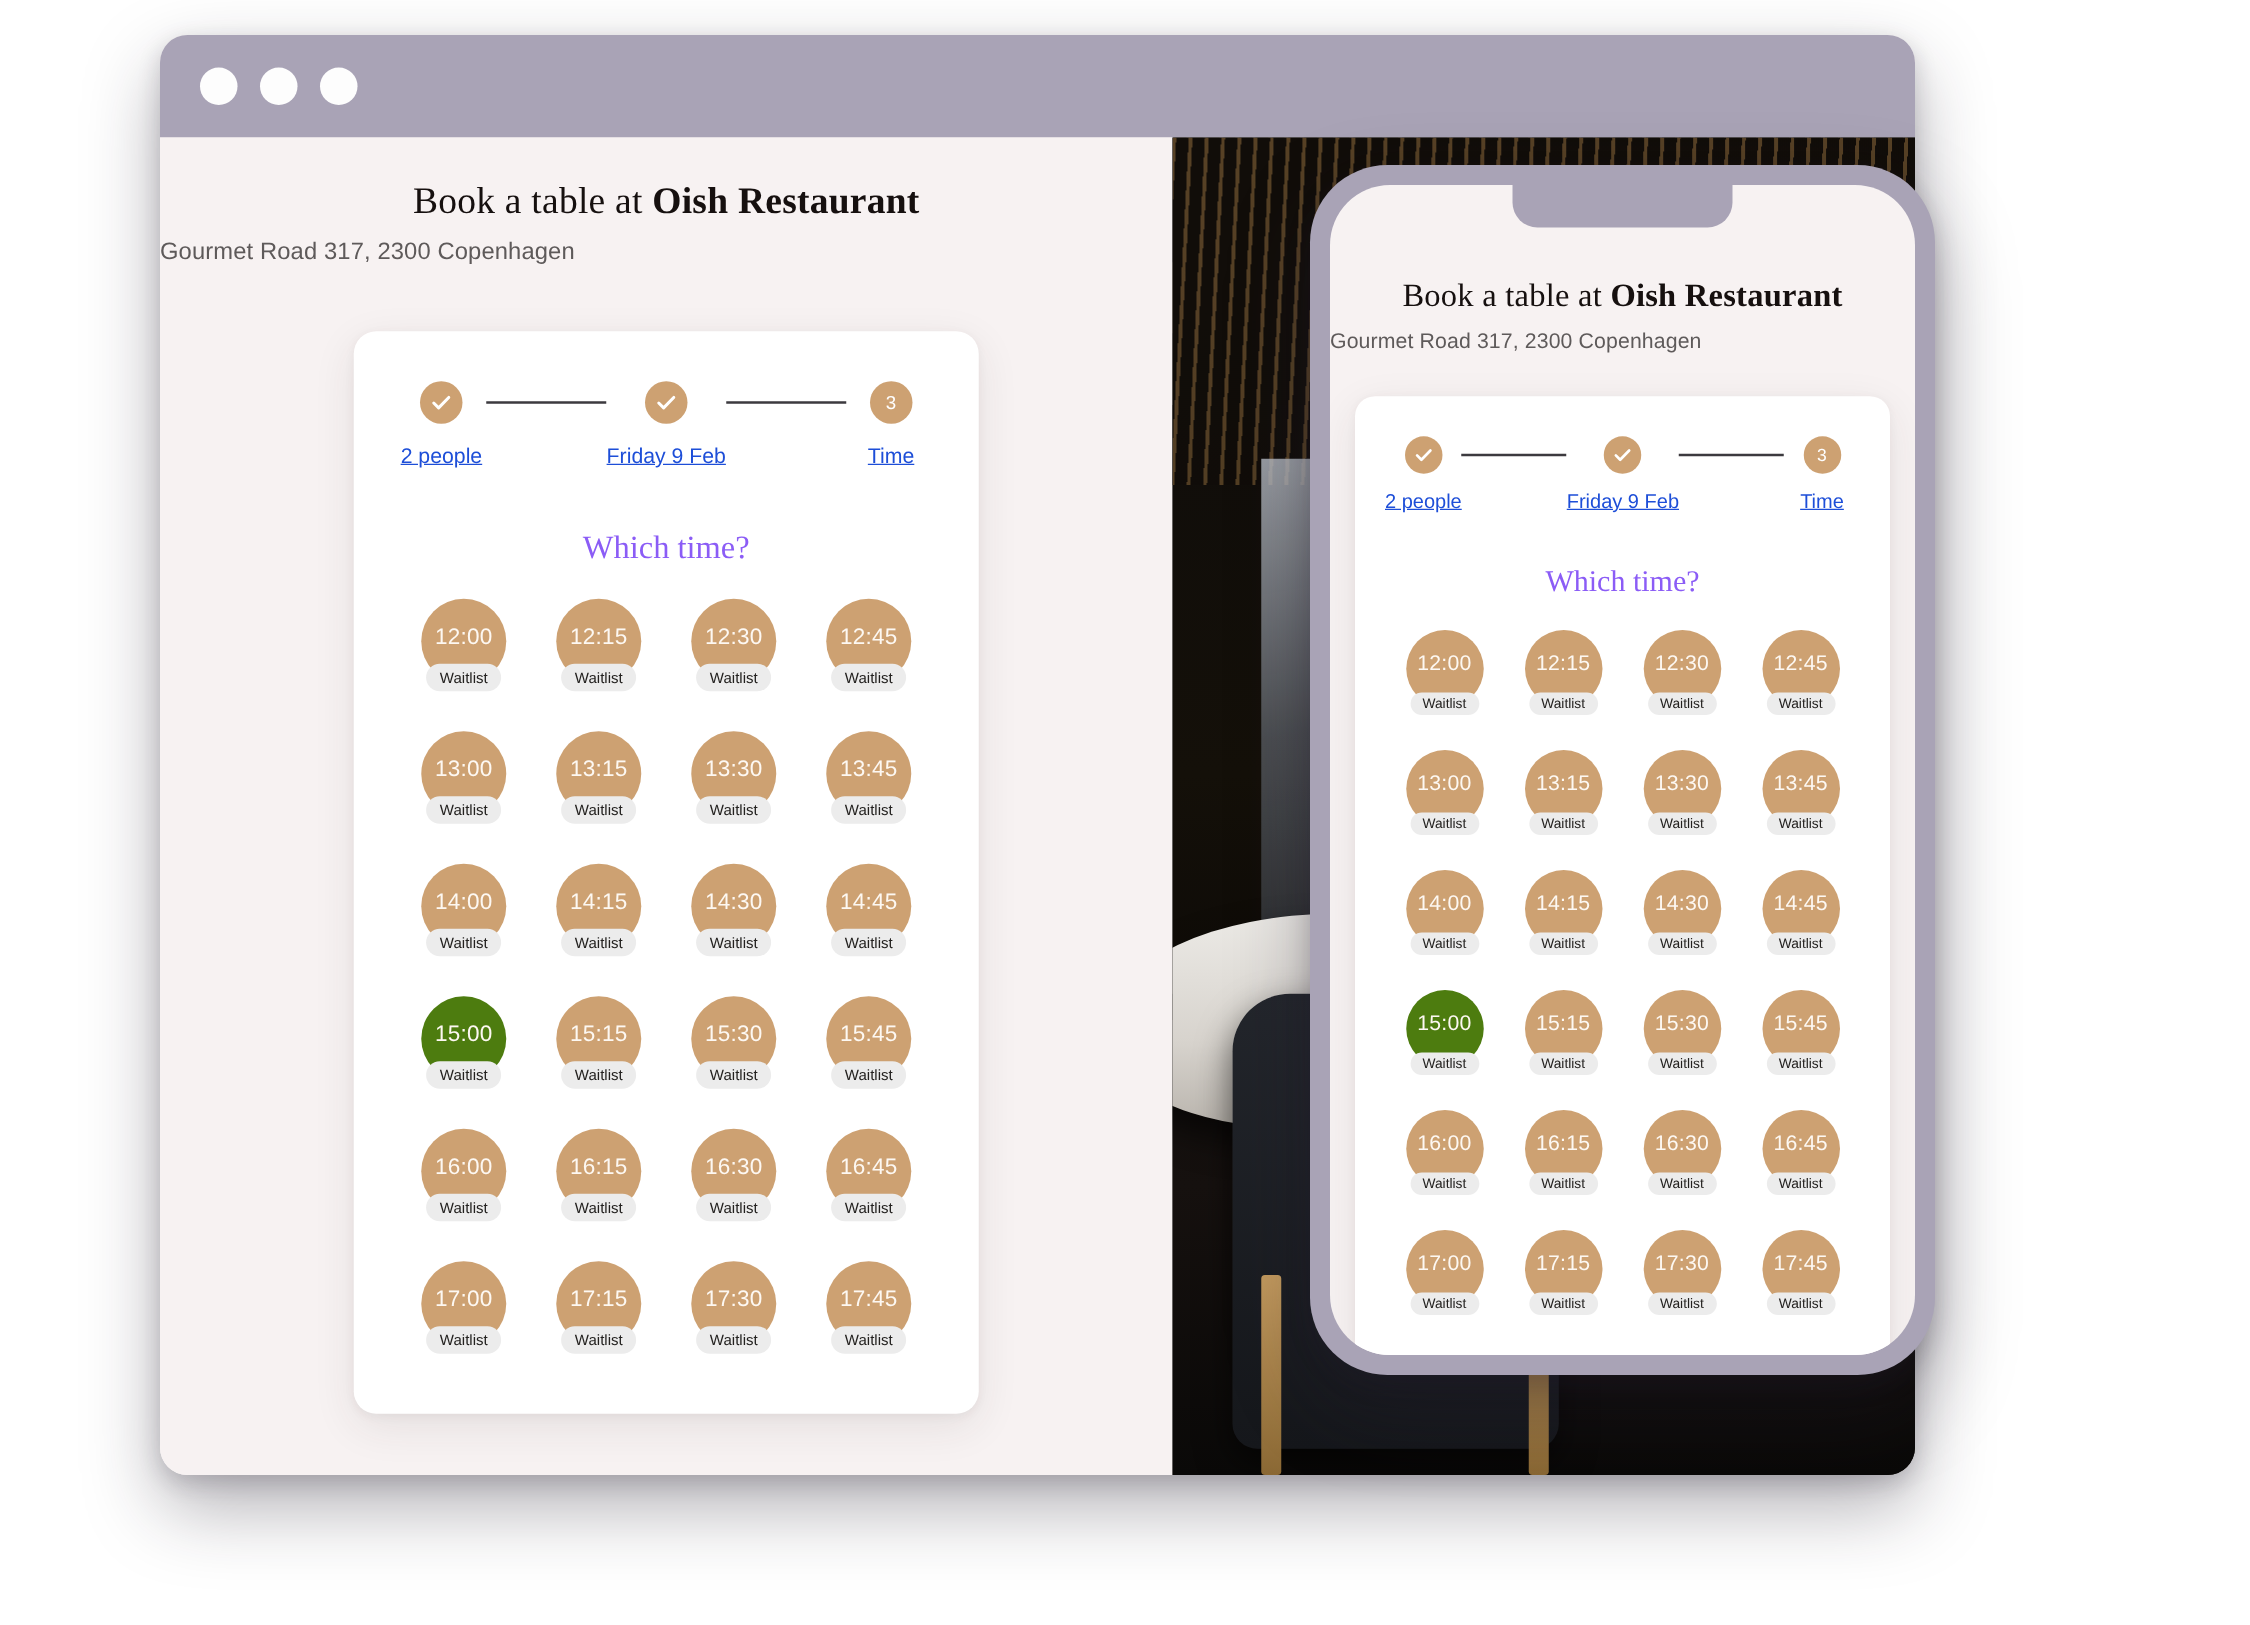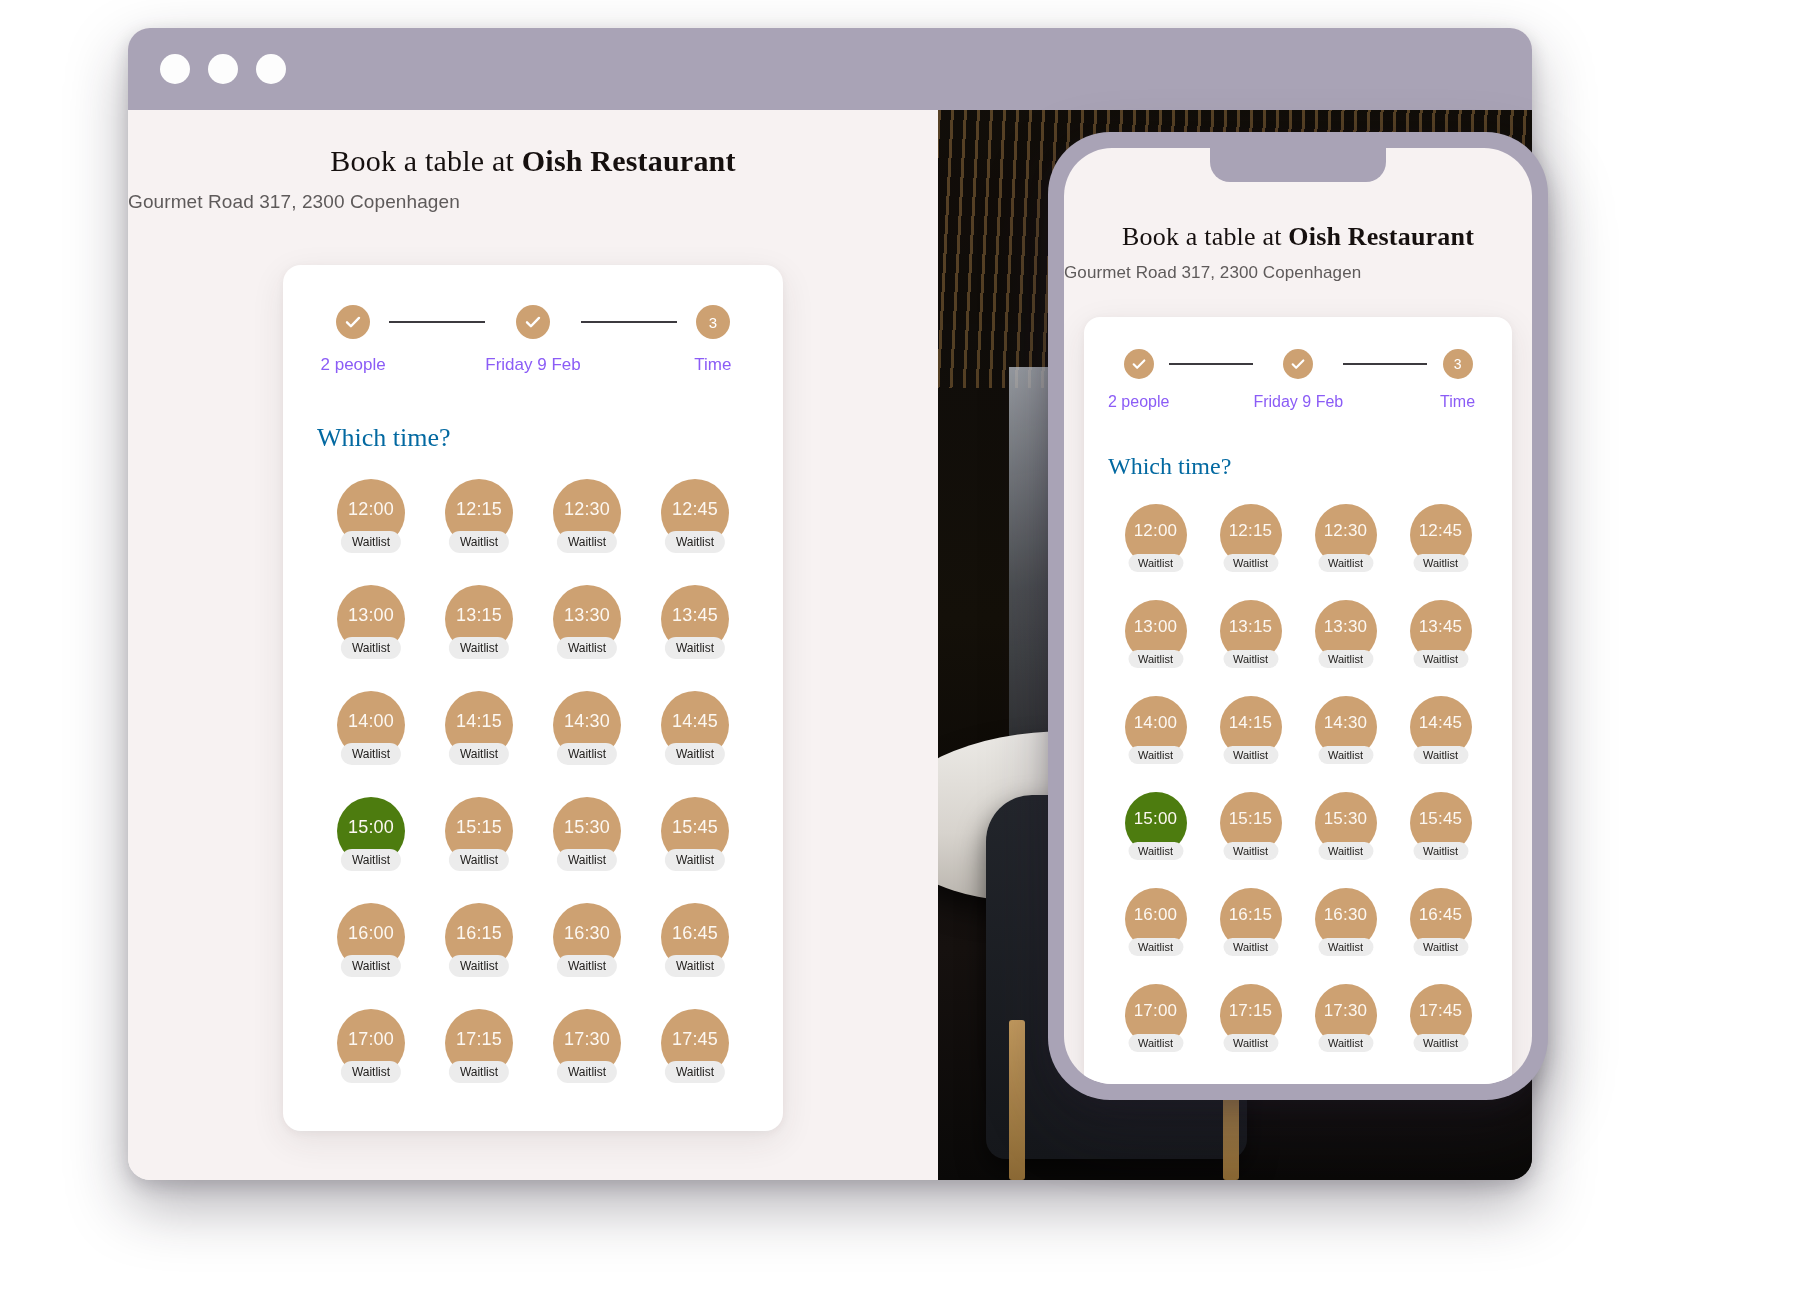"2 people" .step-label { color: #8b5cf6 -> #1d4ed8; text-decoration: none -> underline }
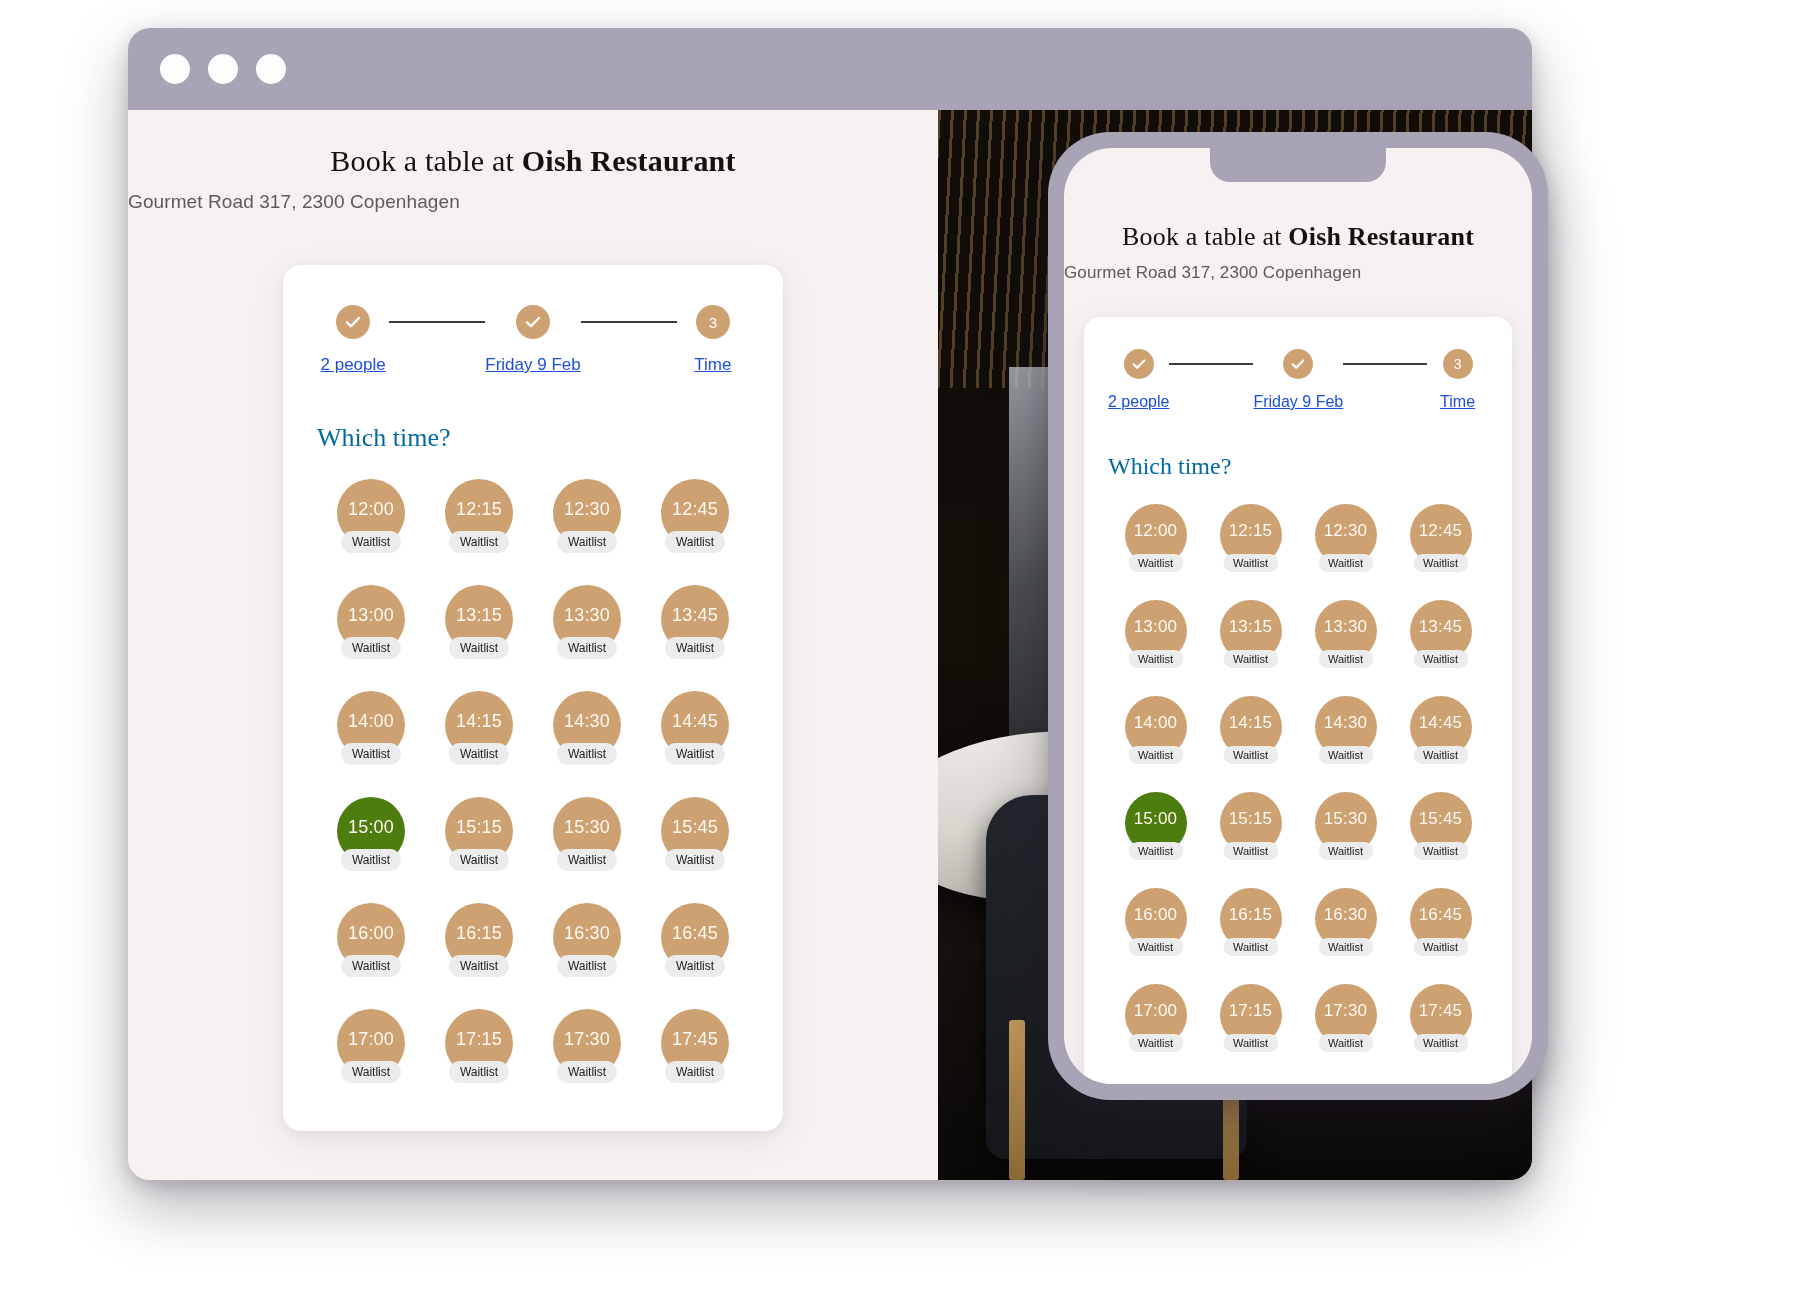"Which time?" .which { color: #0369a1 -> #8b5cf6; text-align: none -> center }
